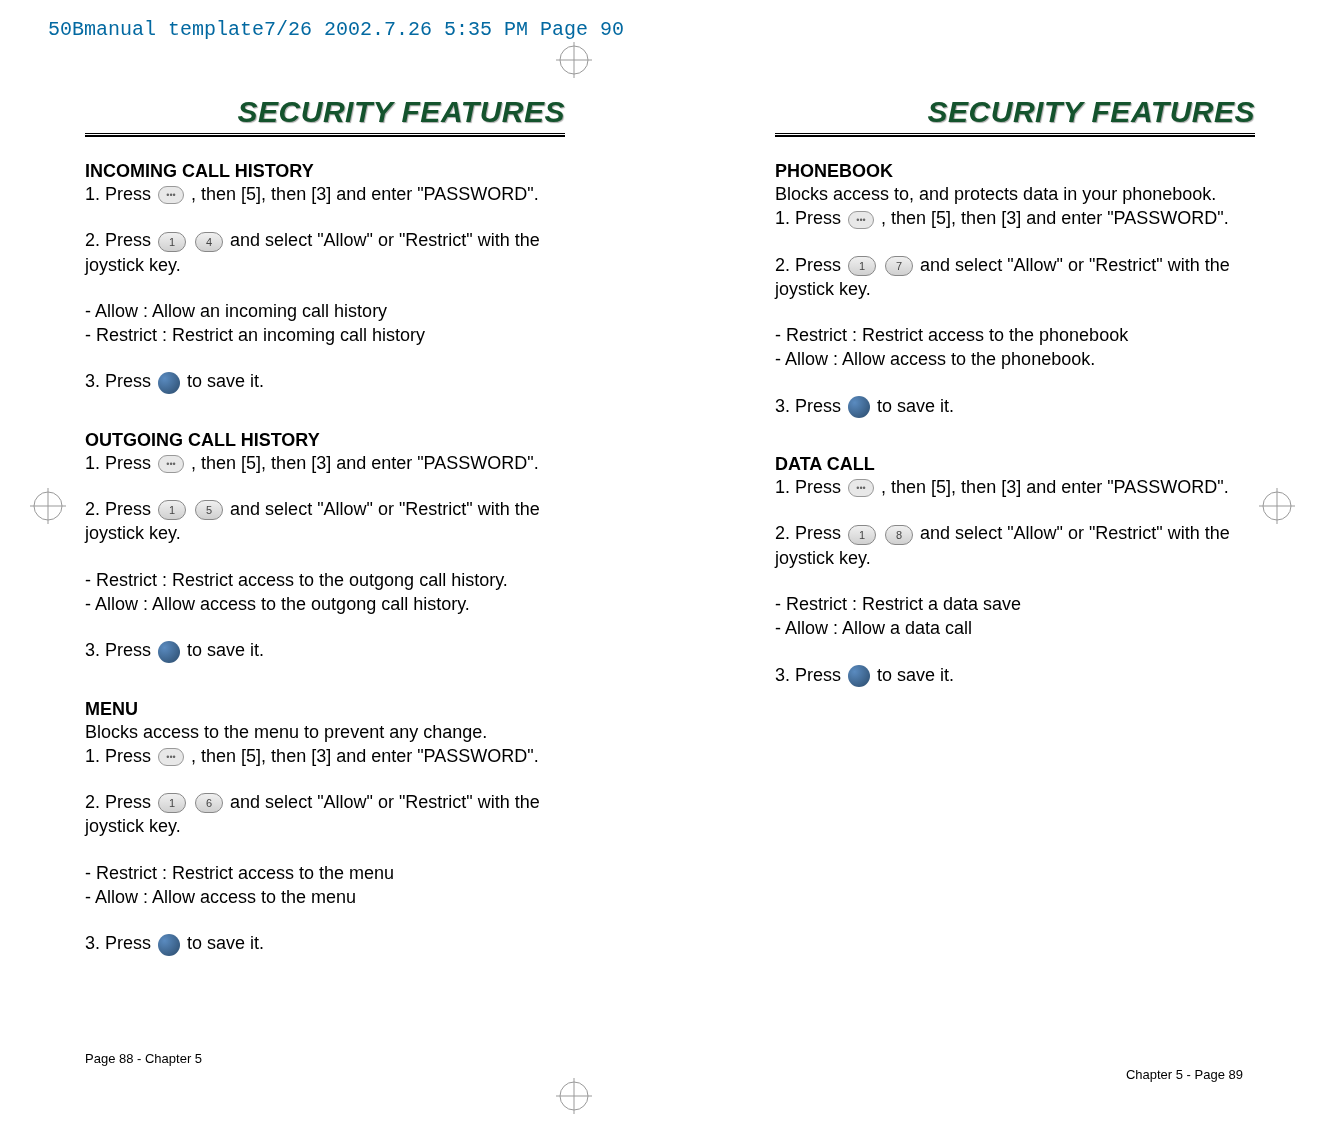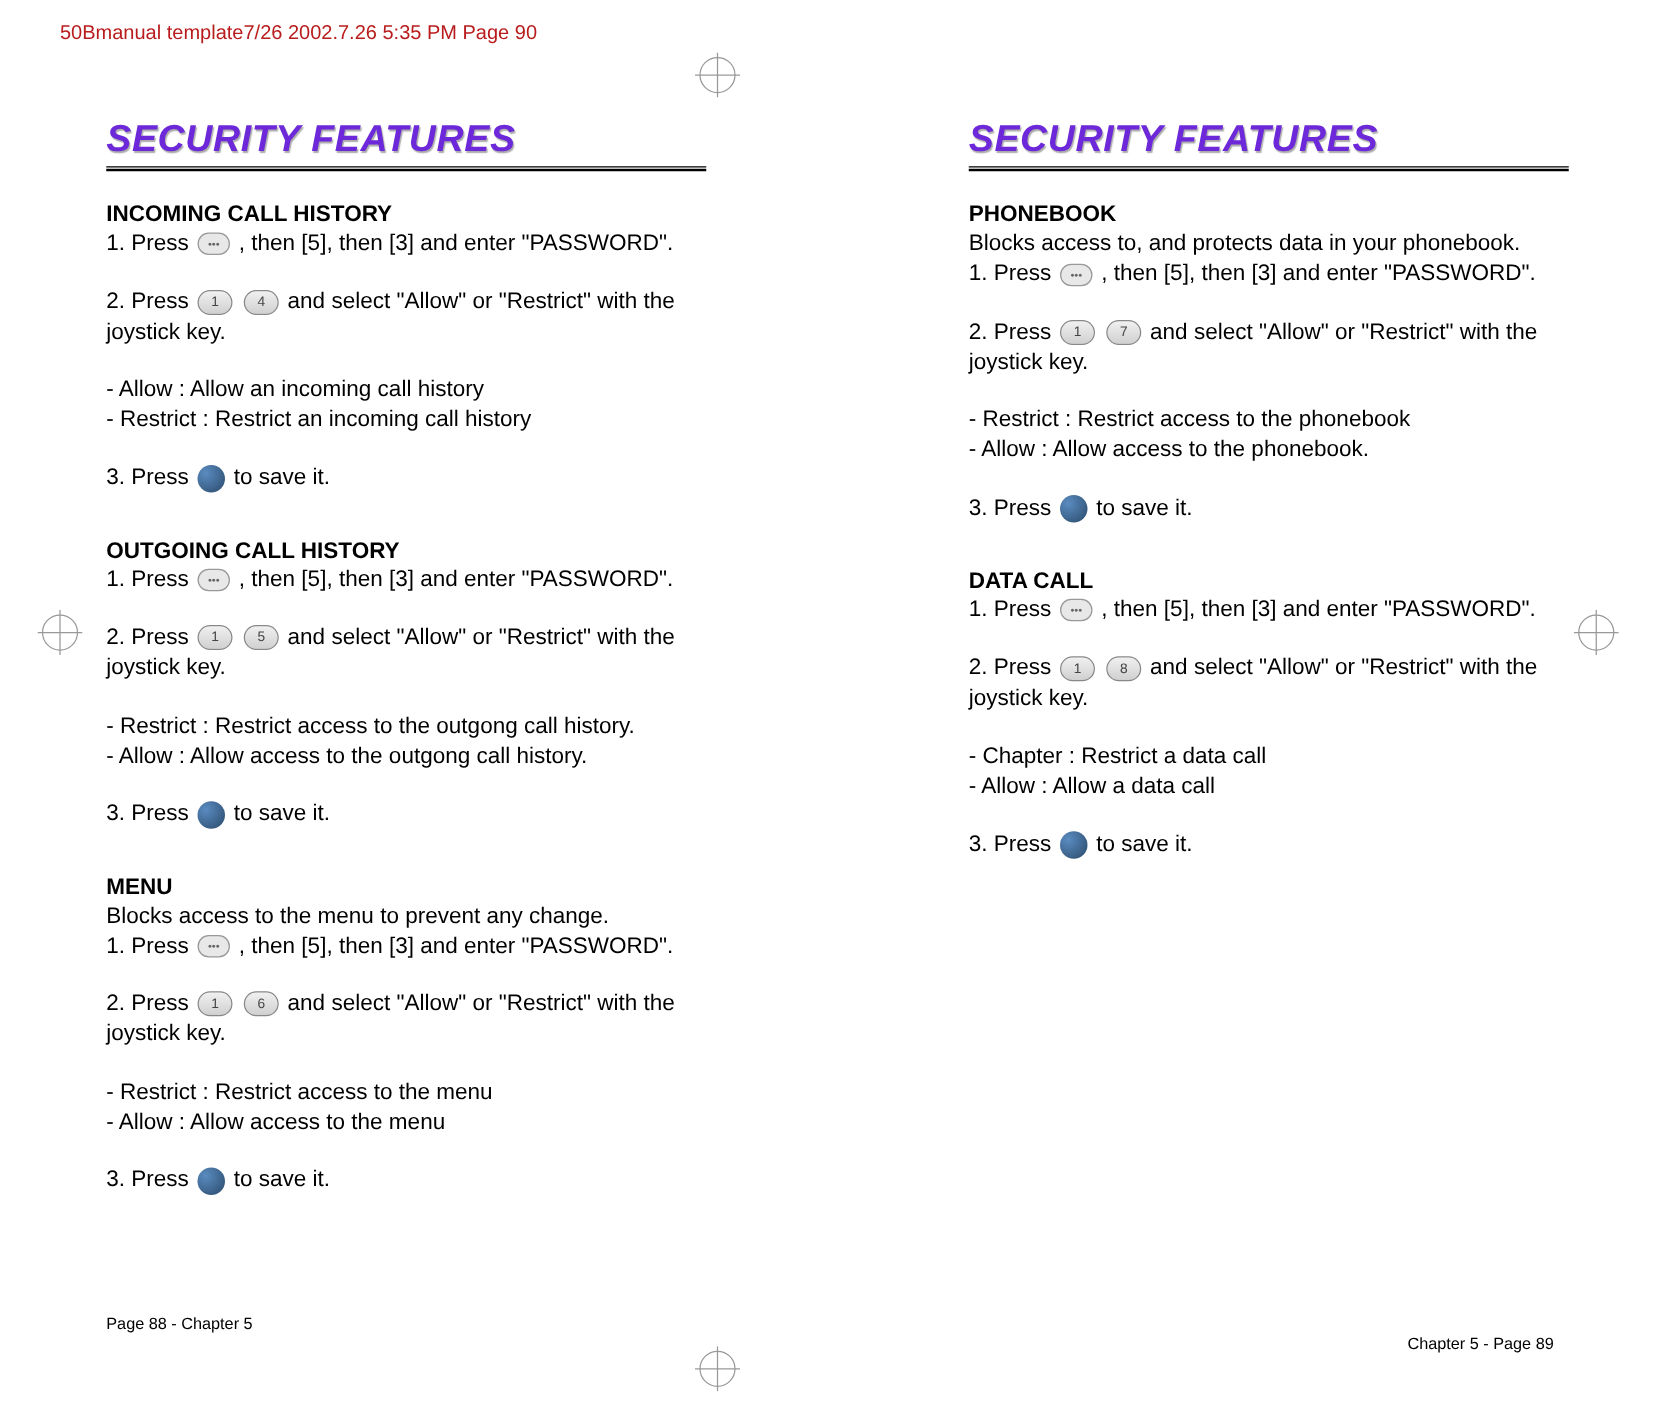"50Bmanual template7/26 2002.7.26 5:35 PM" .header-text { color: #b91c1c -> #0369a1; font-family: Liberation Sans, sans-serif -> Liberation Mono, monospace; font-size: 16px -> 20px }
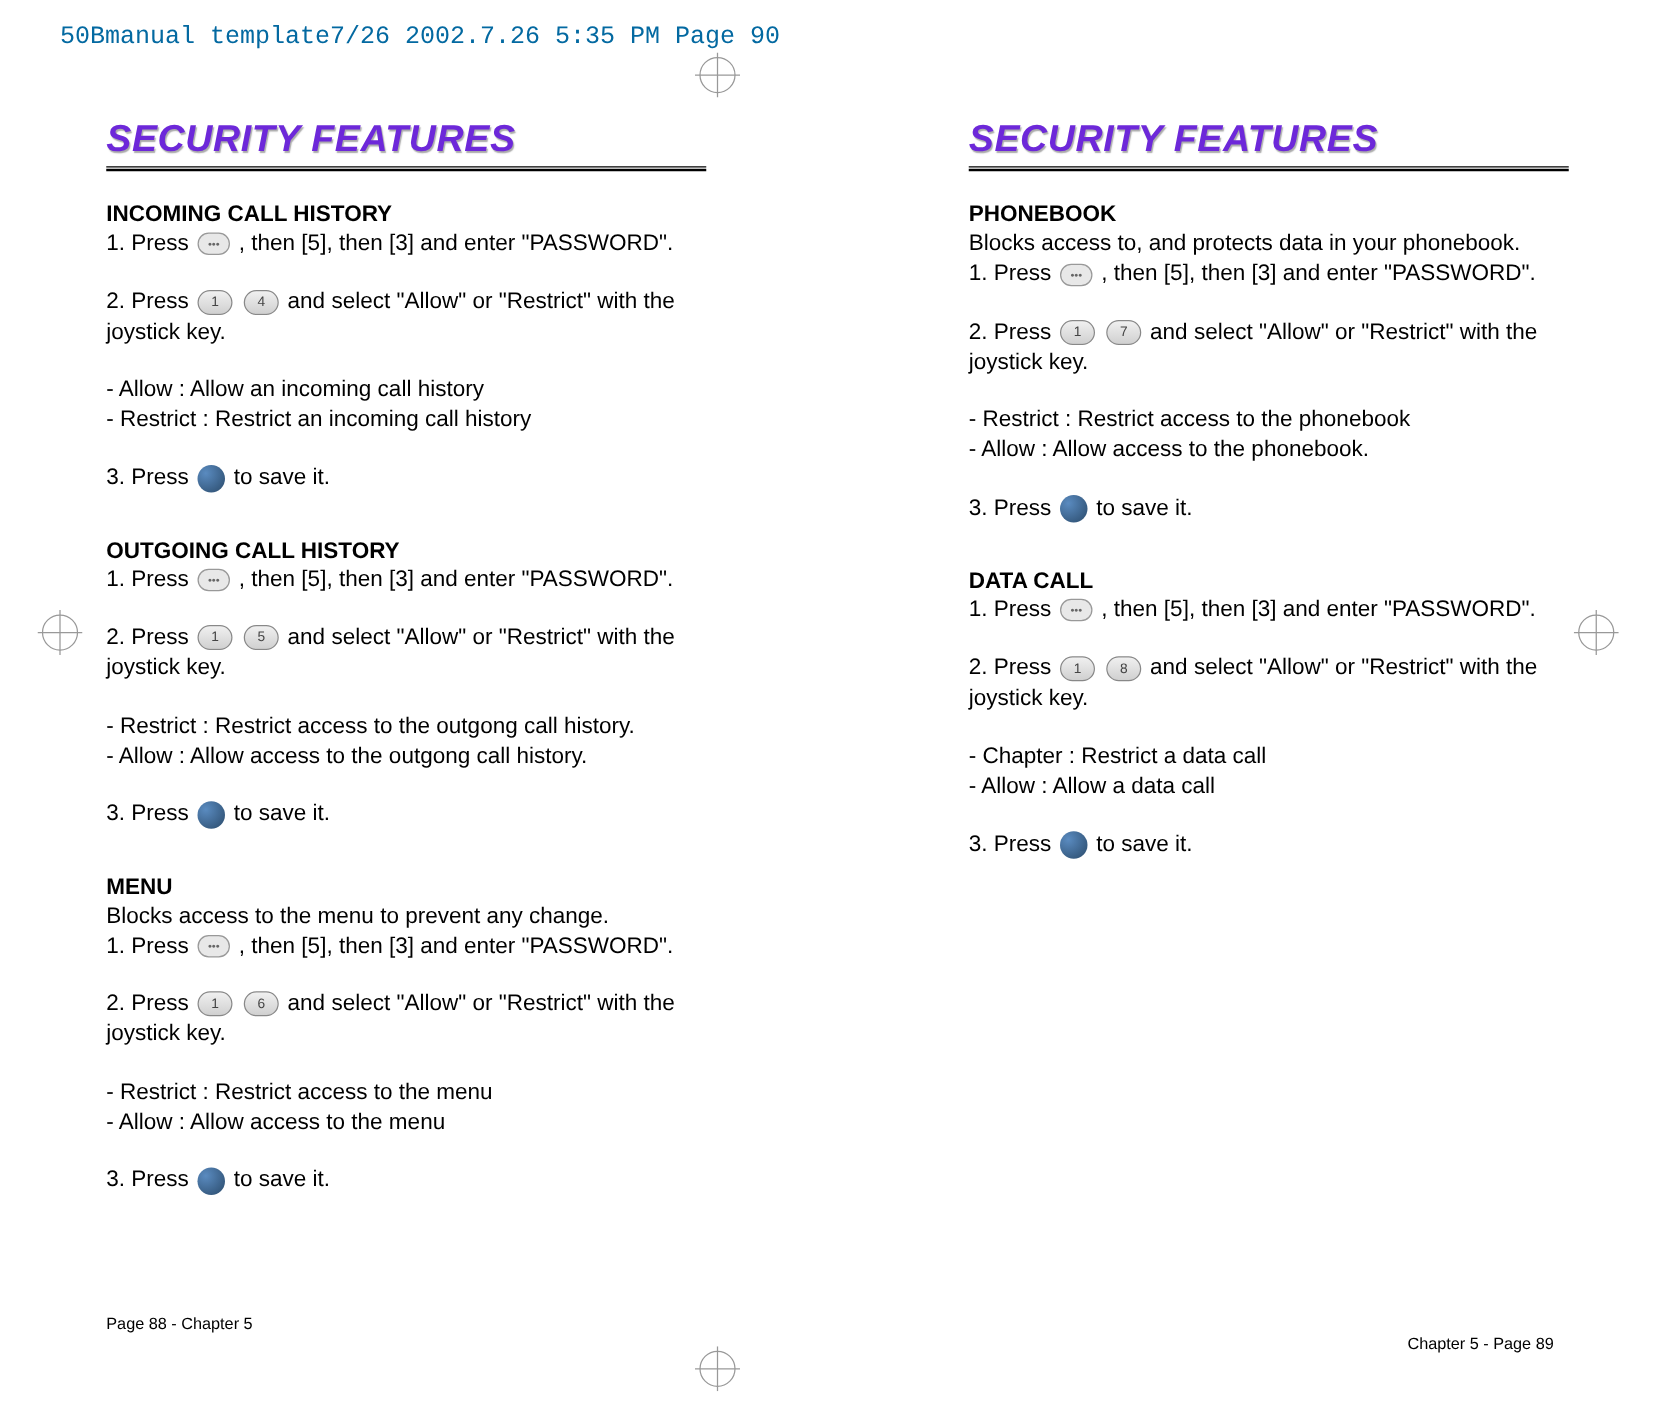"SECURITY FEATURES" .title { color: #6d28d9 -> #14532d; text-align: left -> right }
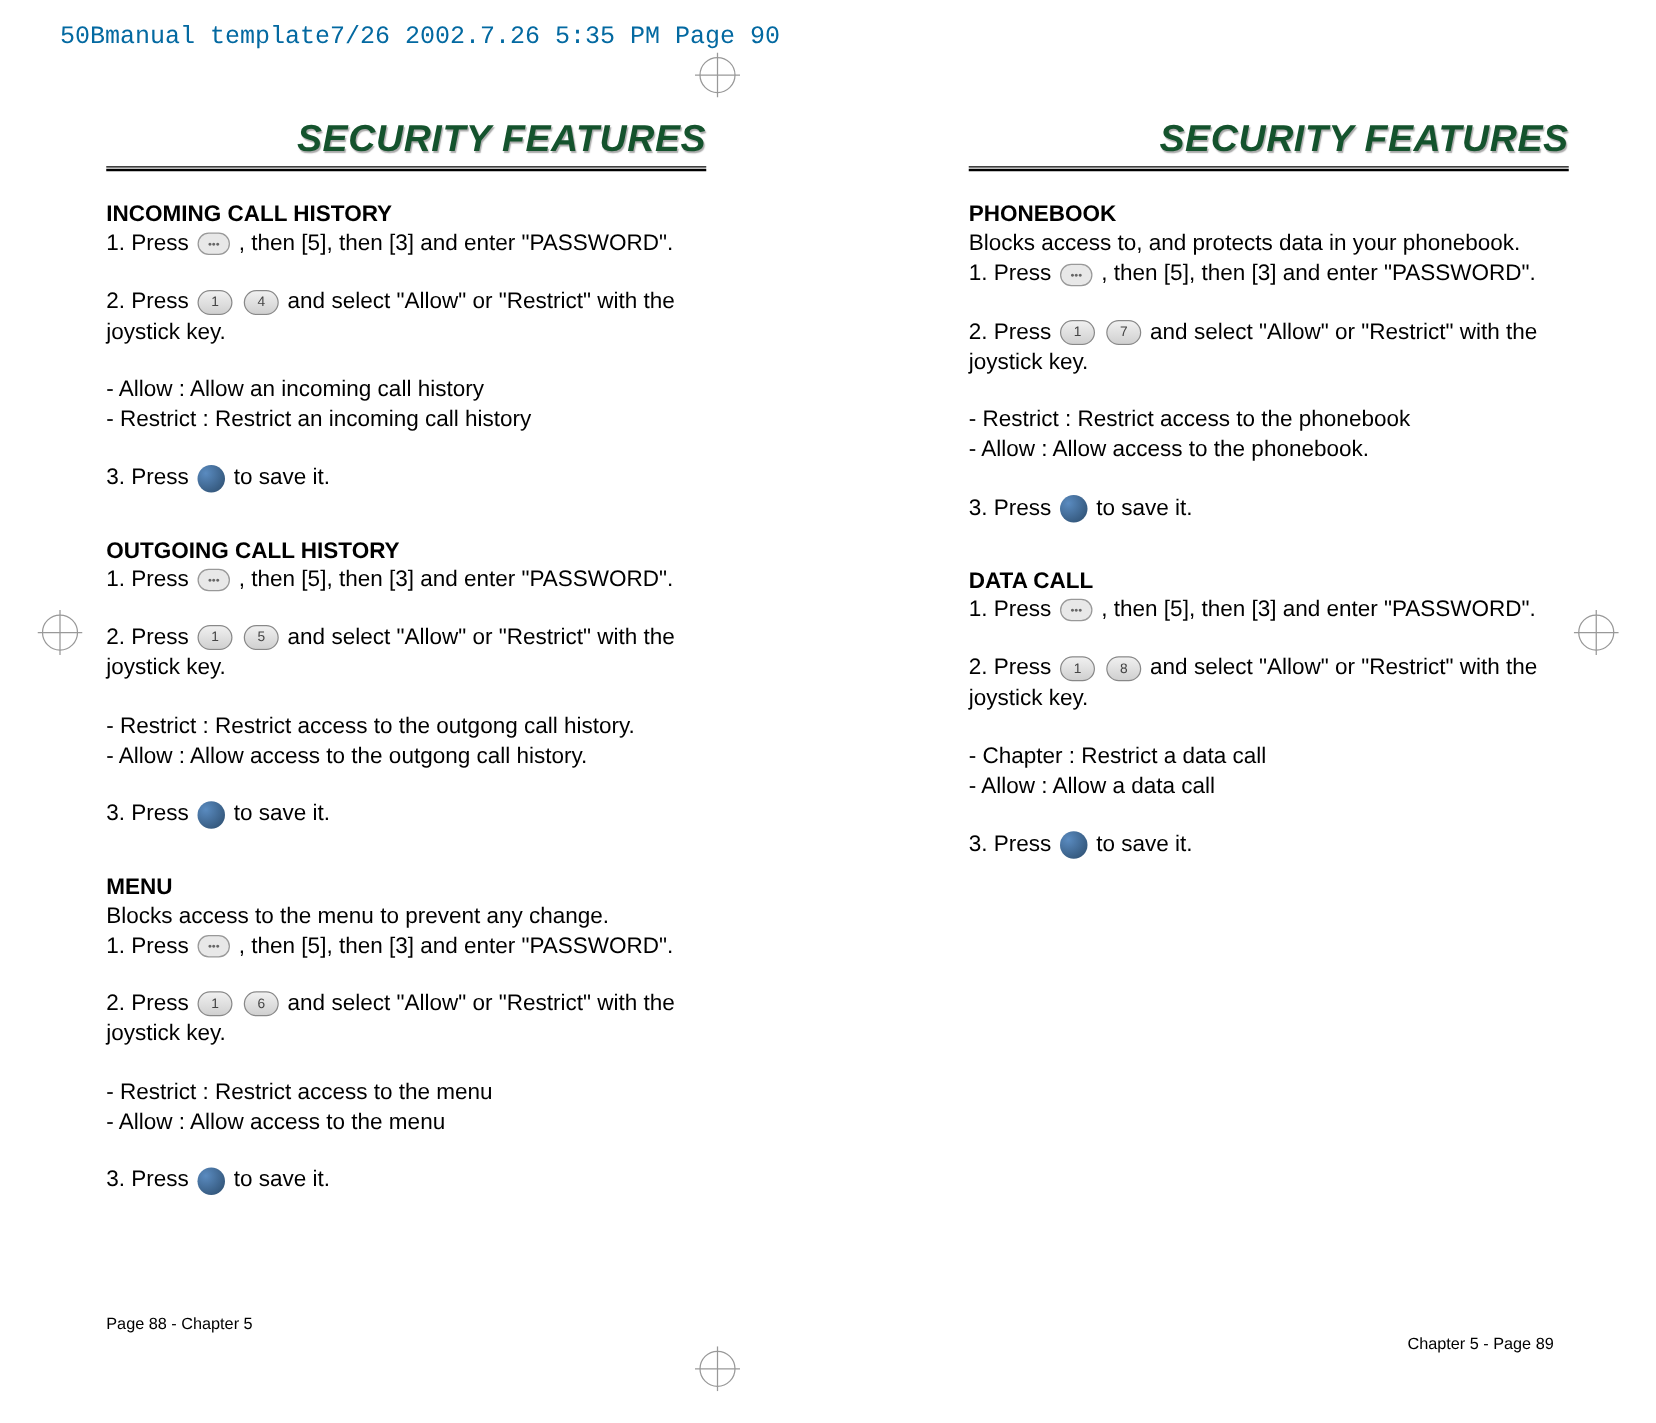"- Chapter : Restrict a" div.body-text { text: Chapter : Restrict a data call -> Restrict : Restrict a data save }
